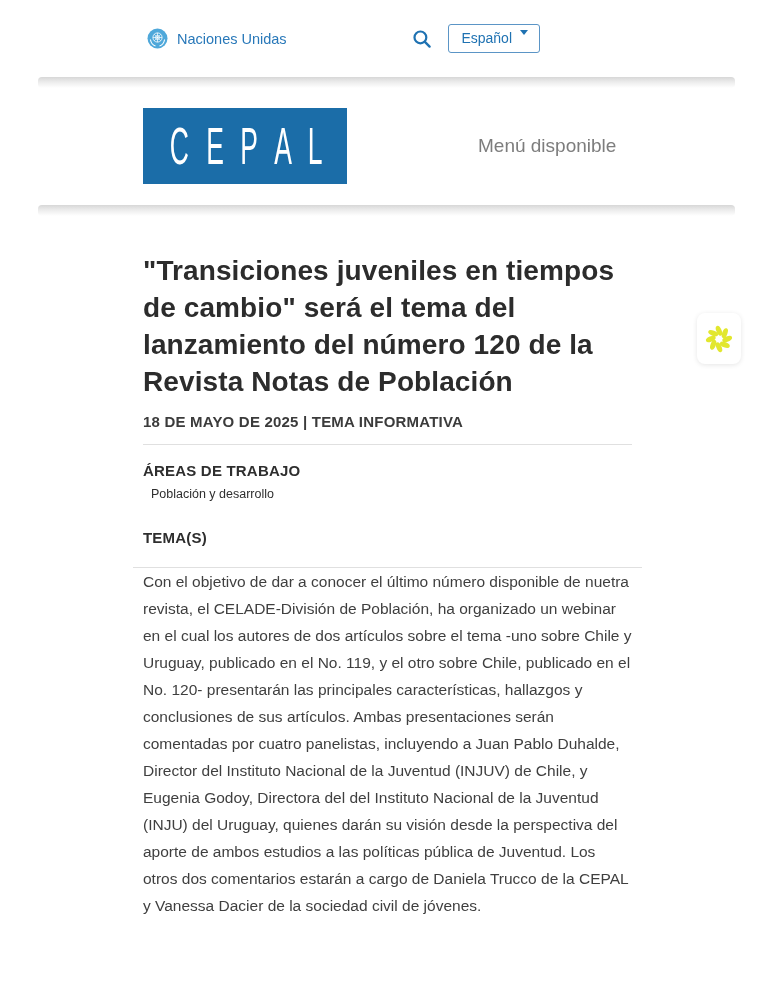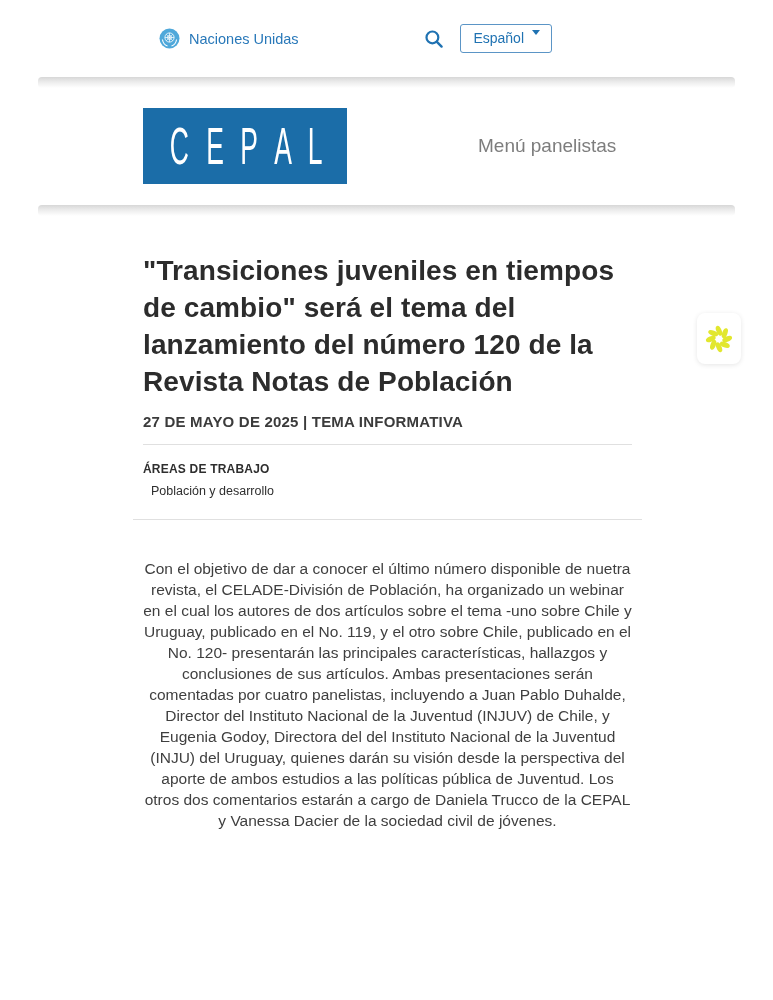"Naciones Unidas" .topbar { left: 16px -> 4px }
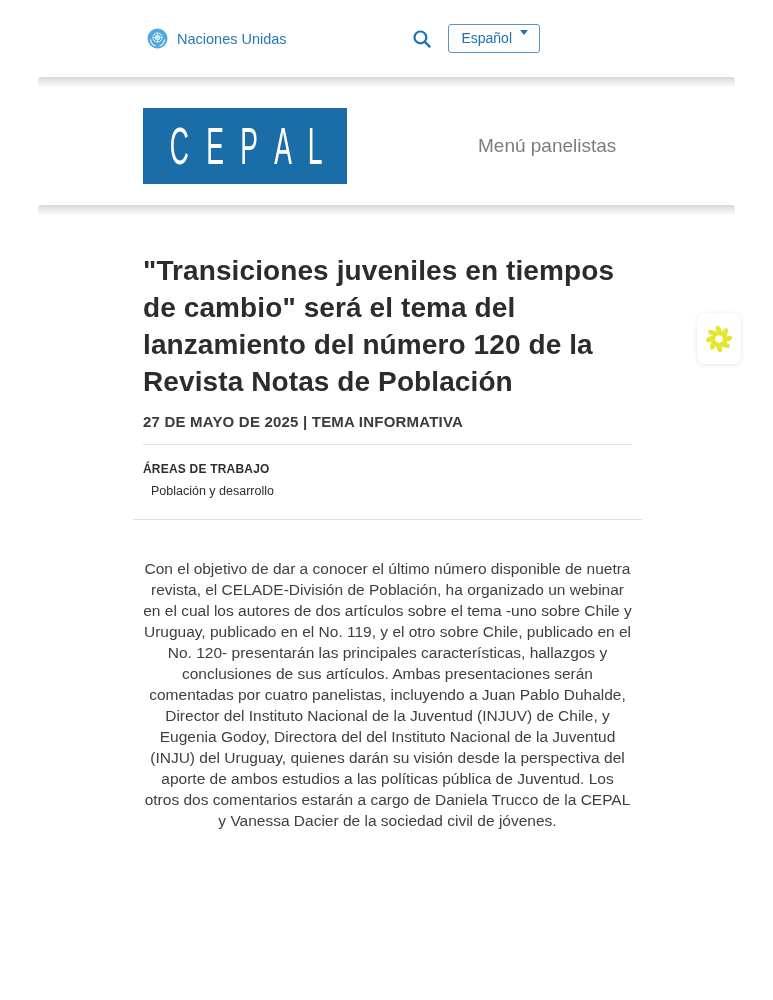"Menú panelistas" div.menu-label { text: panelistas -> disponible }
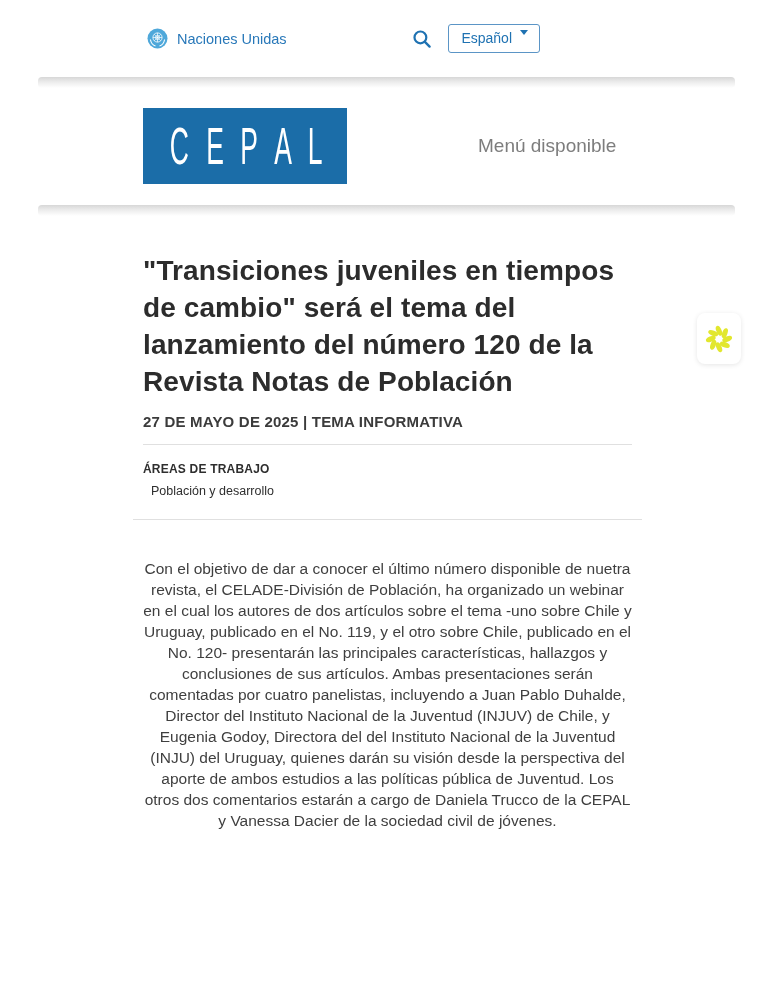"27 DE MAYO DE 2025" span { text: 27 -> 18 }
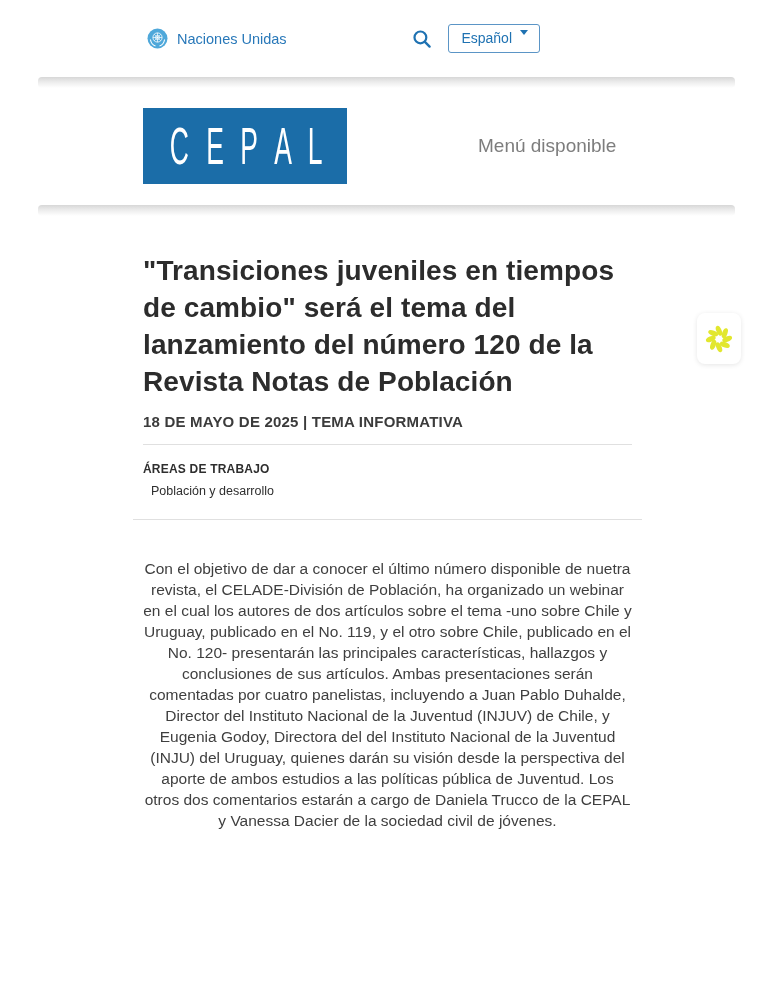"ÁREAS DE TRABAJO" .section-label { font-size: 12px -> 15px }
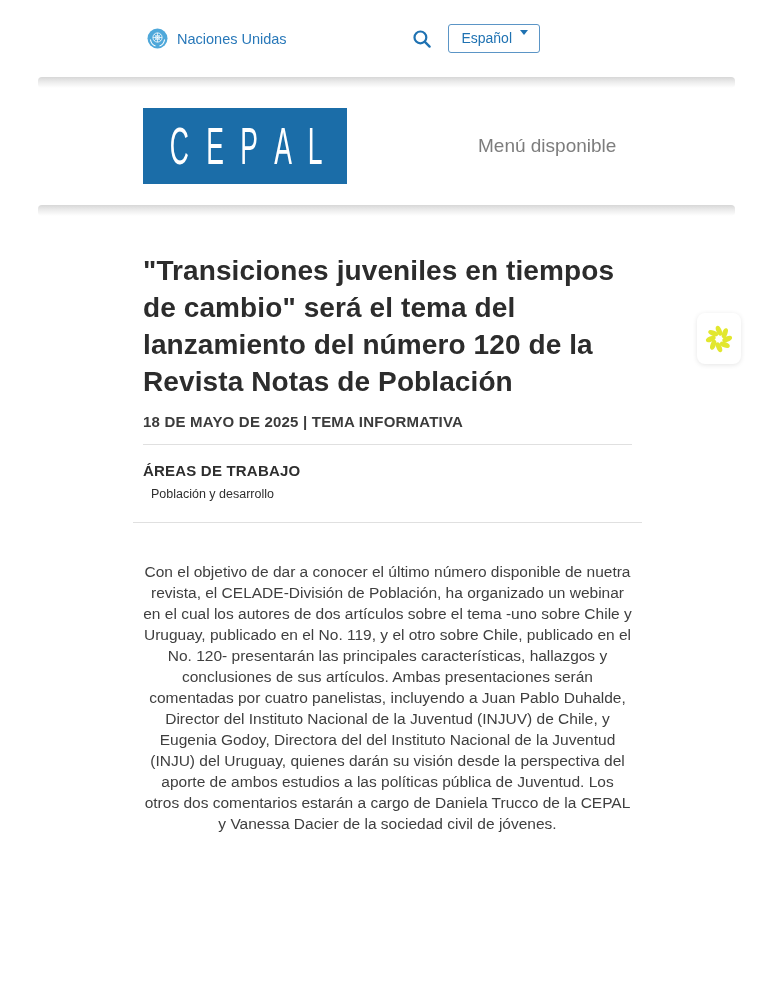"TEMA(S)" div.section-label { html: none -> <div>TEMA(S)</div> }
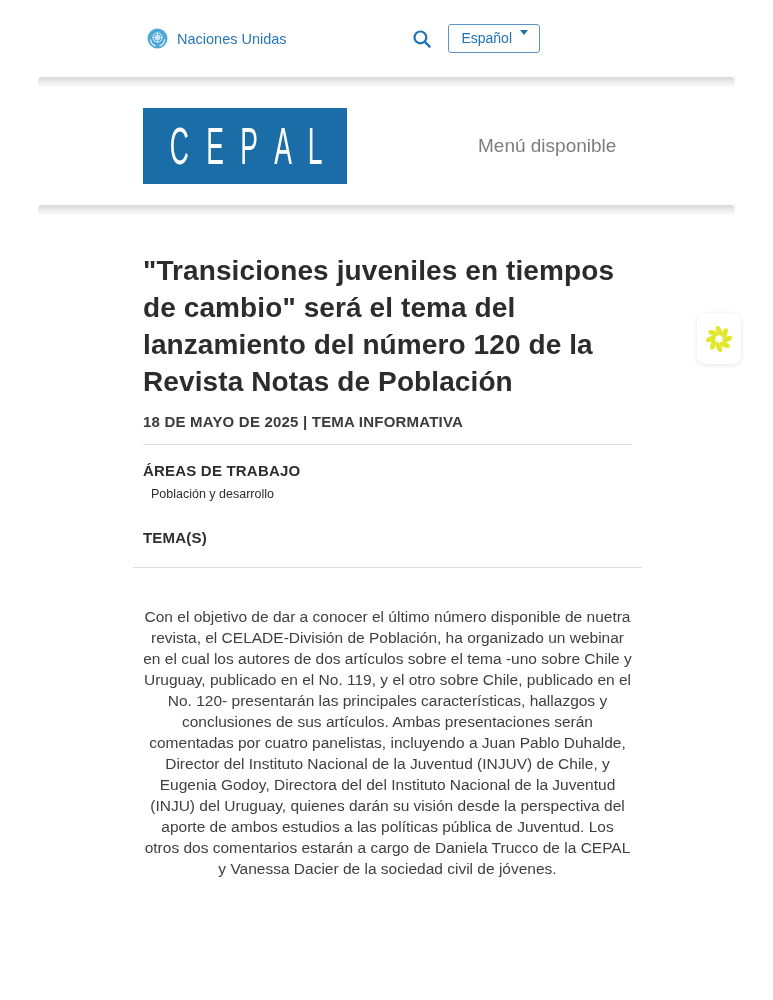"Con el objetivo de dar" .article-body { line-height: 21px -> 27px; margin-top: 38px -> none; text-align: center -> none }
